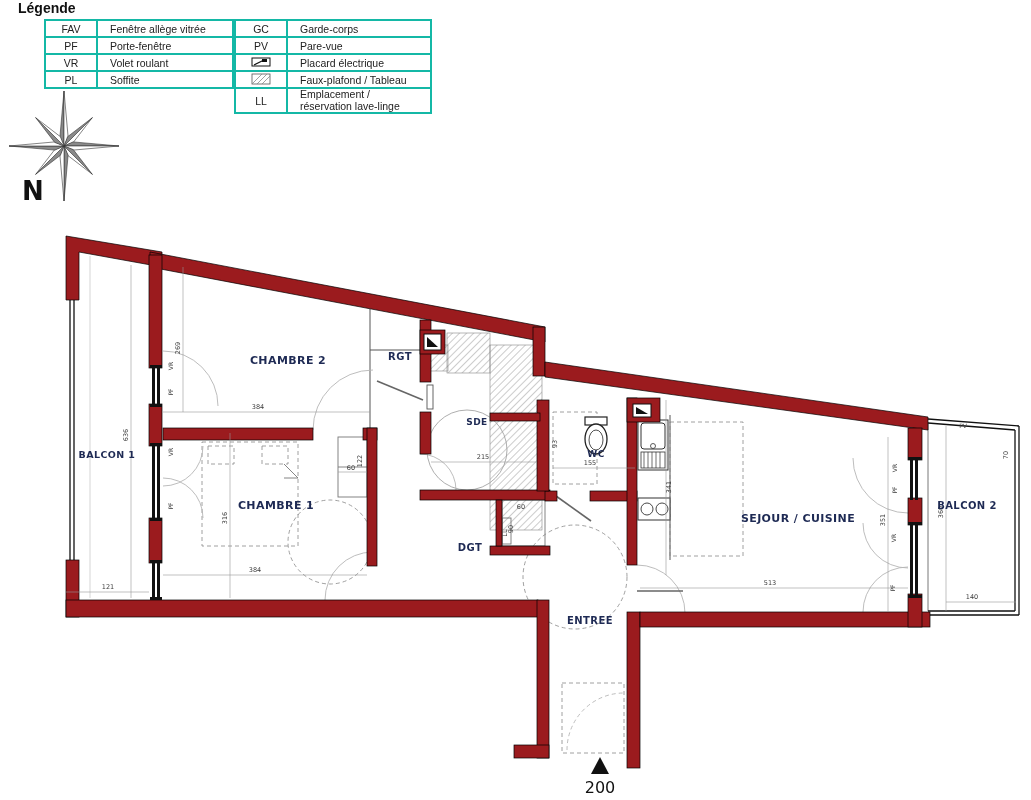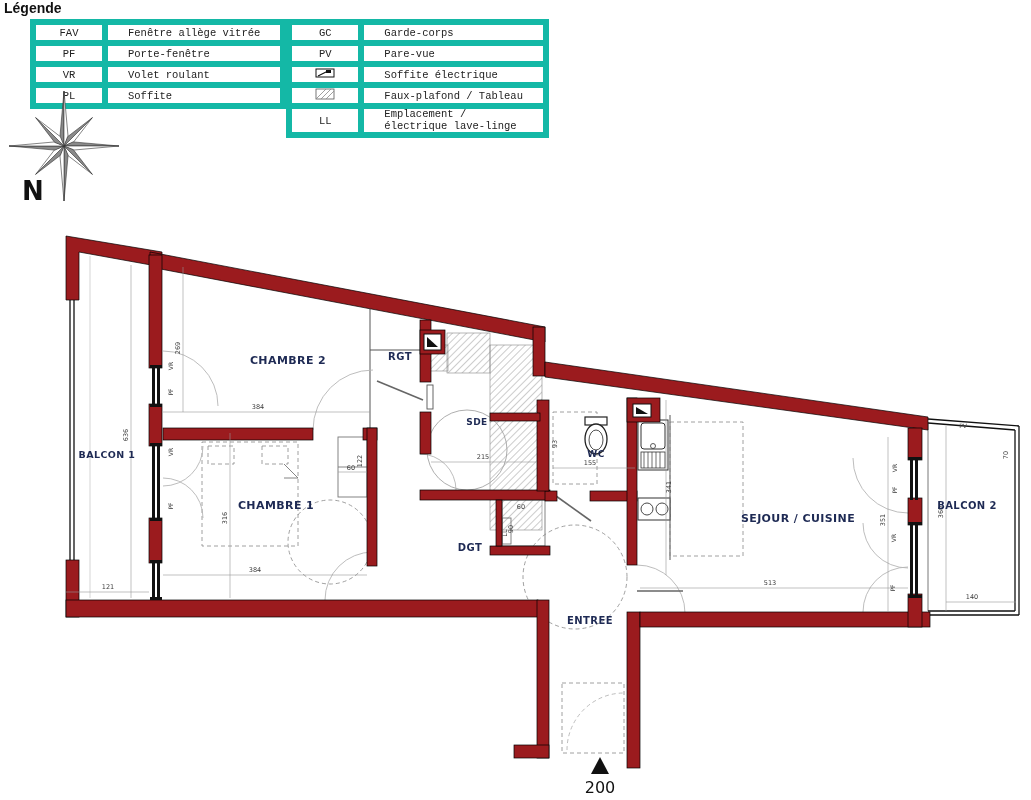"Légende" .legend { left: 4px -> 18px }
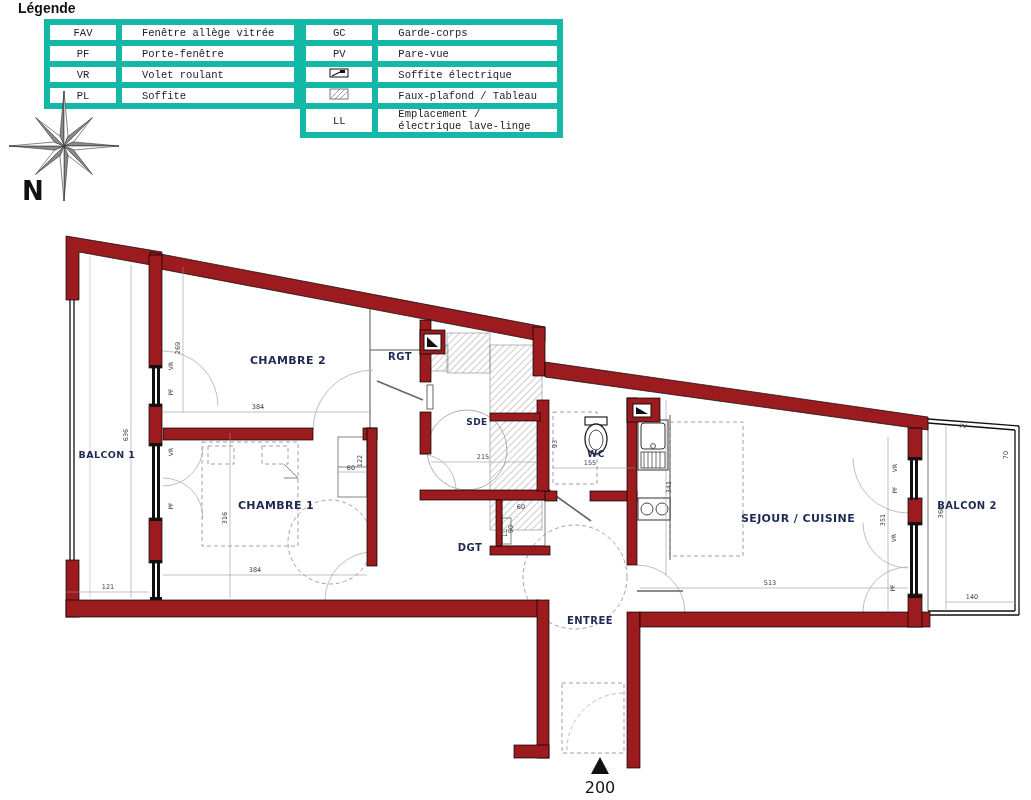"FAV" table.ltab td { border: 6px solid #14b8a6 -> 2px solid #14b8a6; font-family: Liberation Mono, monospace -> none; padding: 0 20px -> 0 12px }
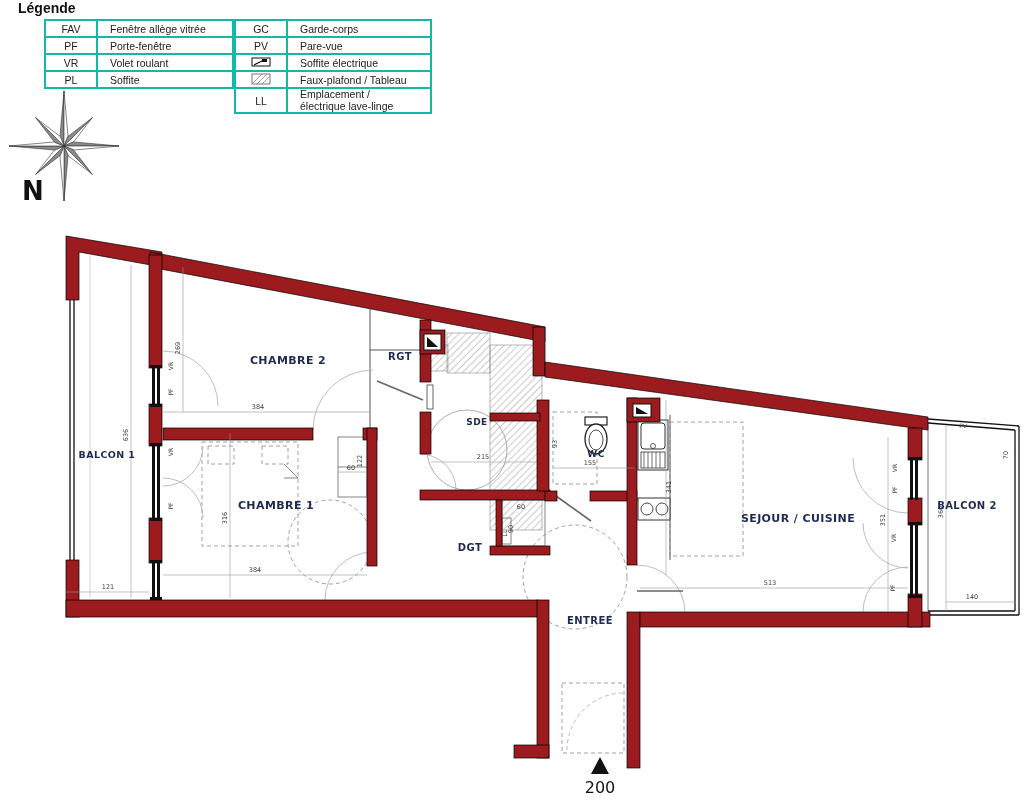"Soffite électrique" td.lab { text: Soffite -> Placard }
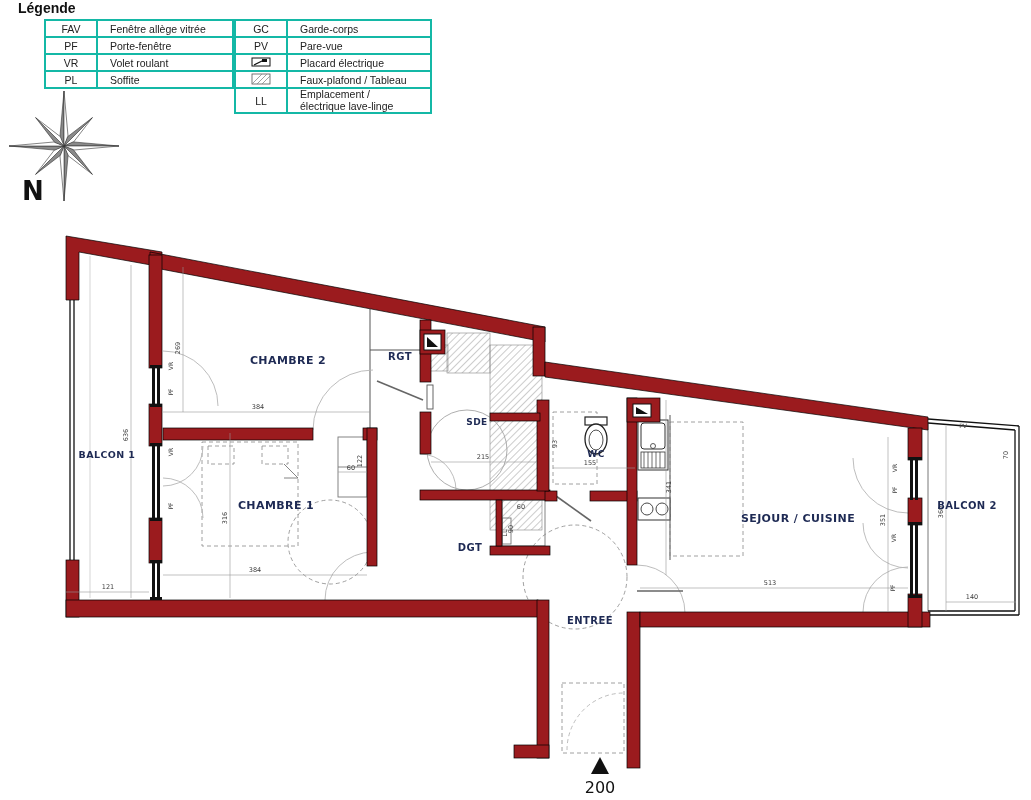"Emplacement / électrique lave-linge" td.lab { text: électrique -> réservation }
